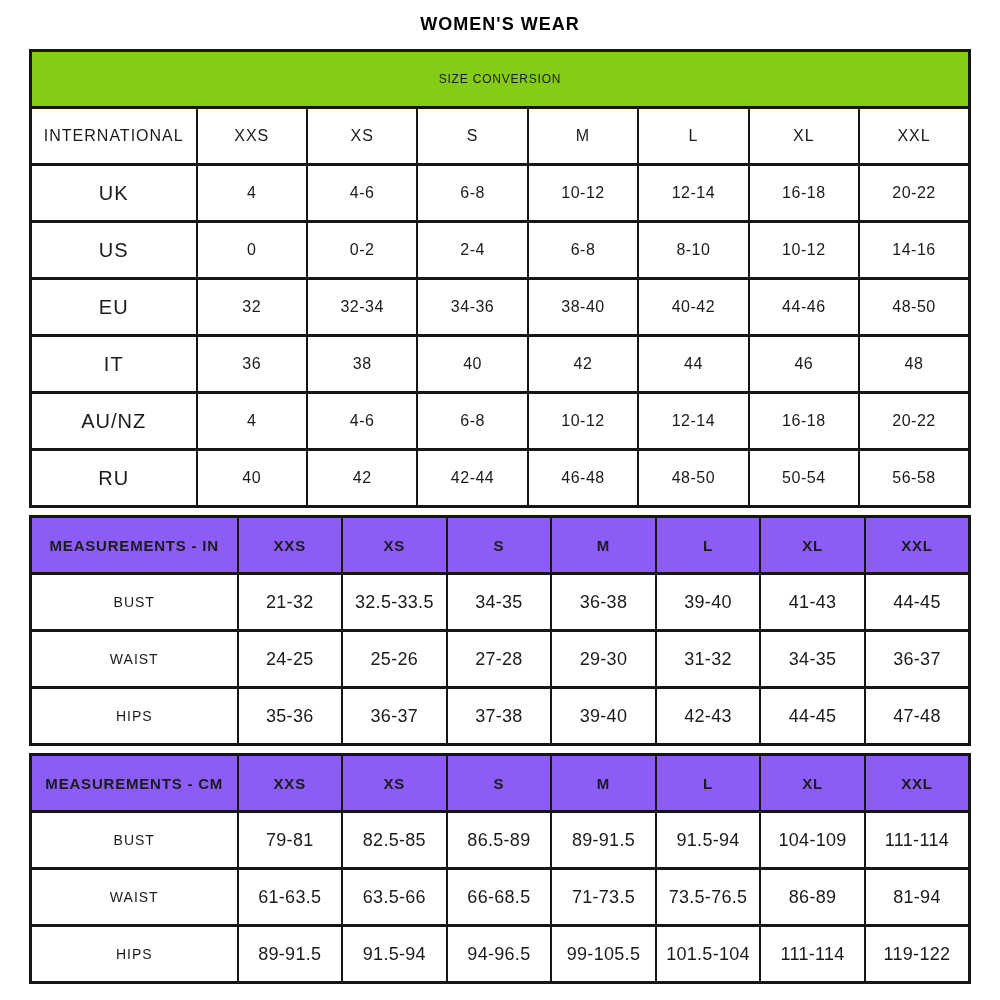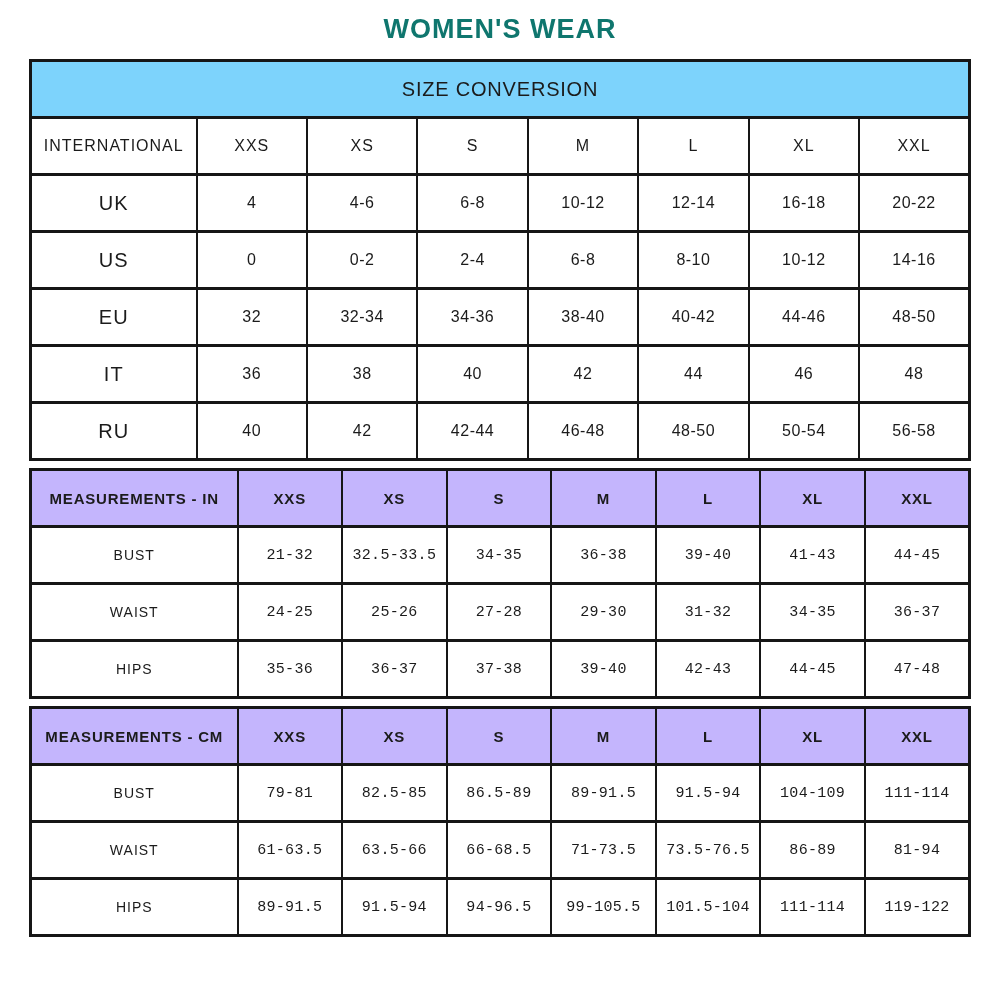"WOMEN'S WEAR" .title { color: #0f766e -> #000000; font-size: 27px -> 18px }
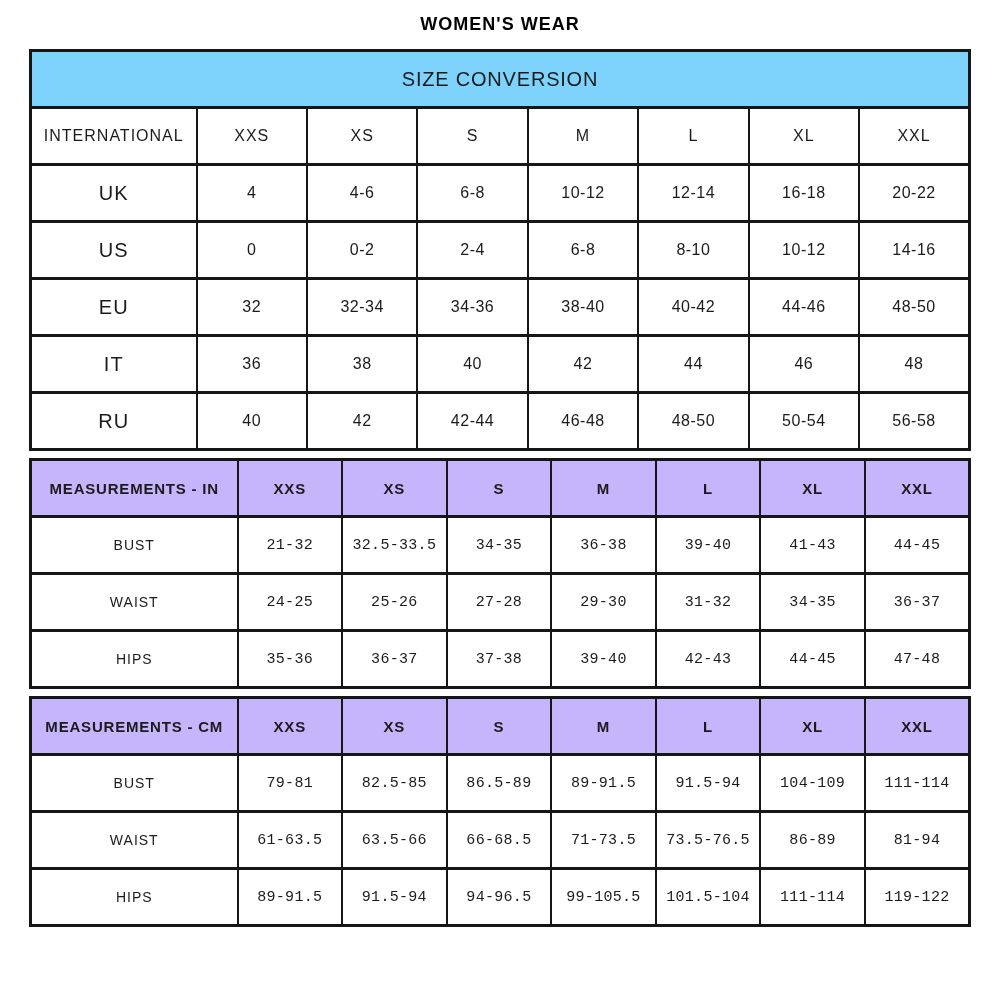"SIZE CONVERSION" .banner { background: #7dd3fc -> #84cc16; font-size: 20px -> 12px }
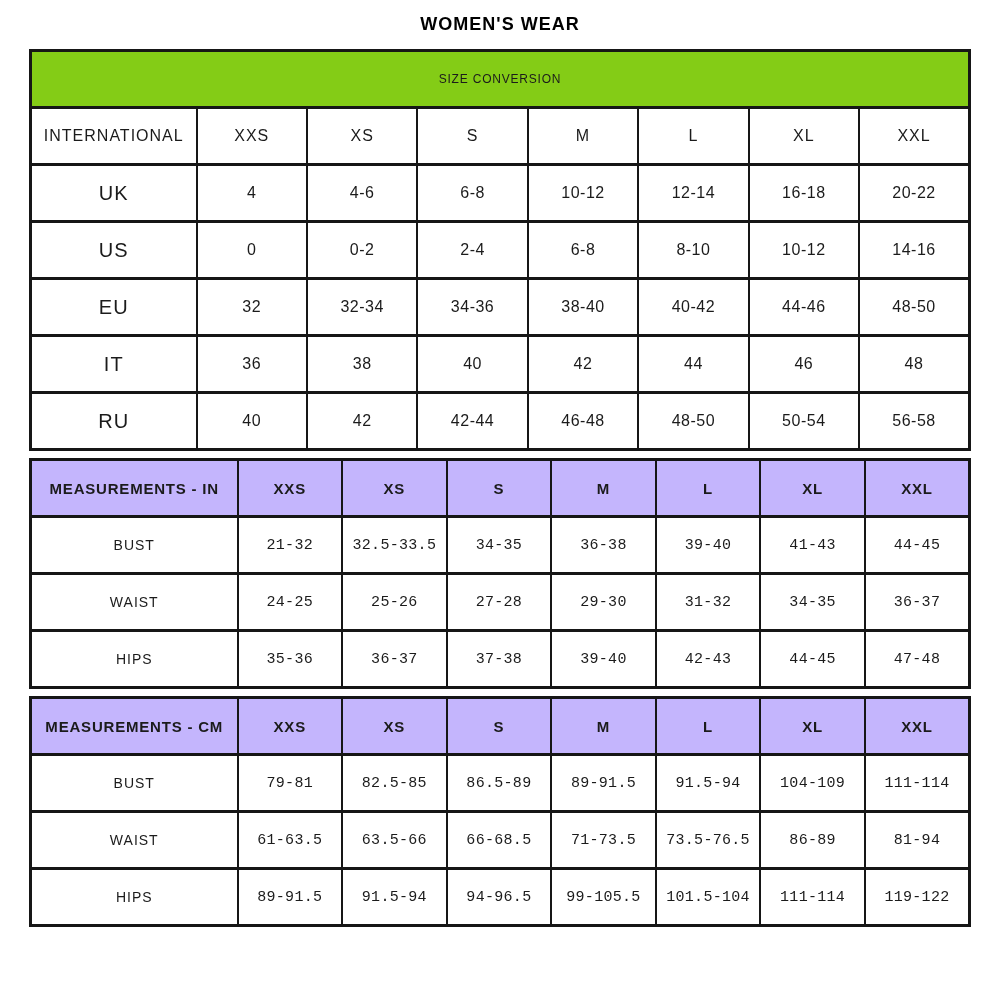"AU/NZ" tr { html: none -> <tr> <td>AU/NZ</td> <td>4</td> <td>4-6</td> <td>6-8</td> <td>10-12</td> <td>12-14</td> <td>16-18</td> <td>20-22</td> </tr> }
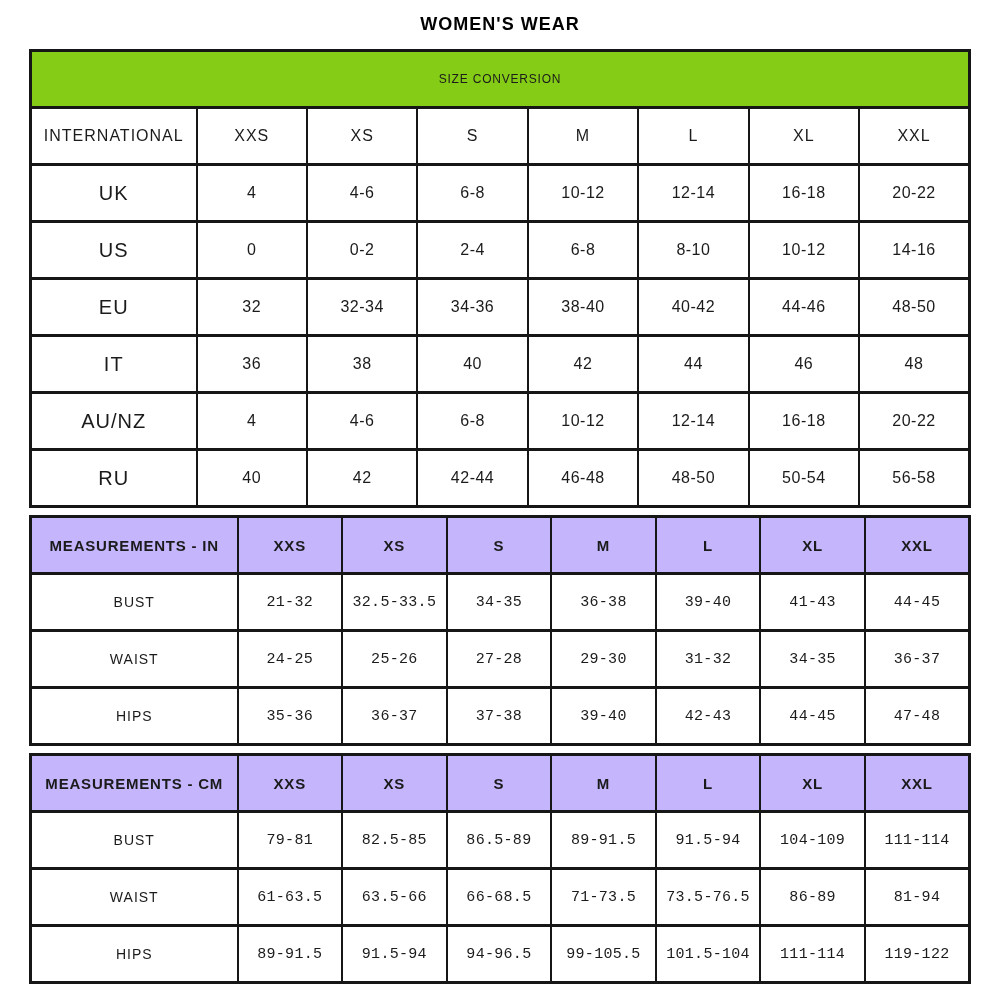"MEASUREMENTS - IN" .tm .head-row th { background: #c4b5fd -> #8b5cf6 }
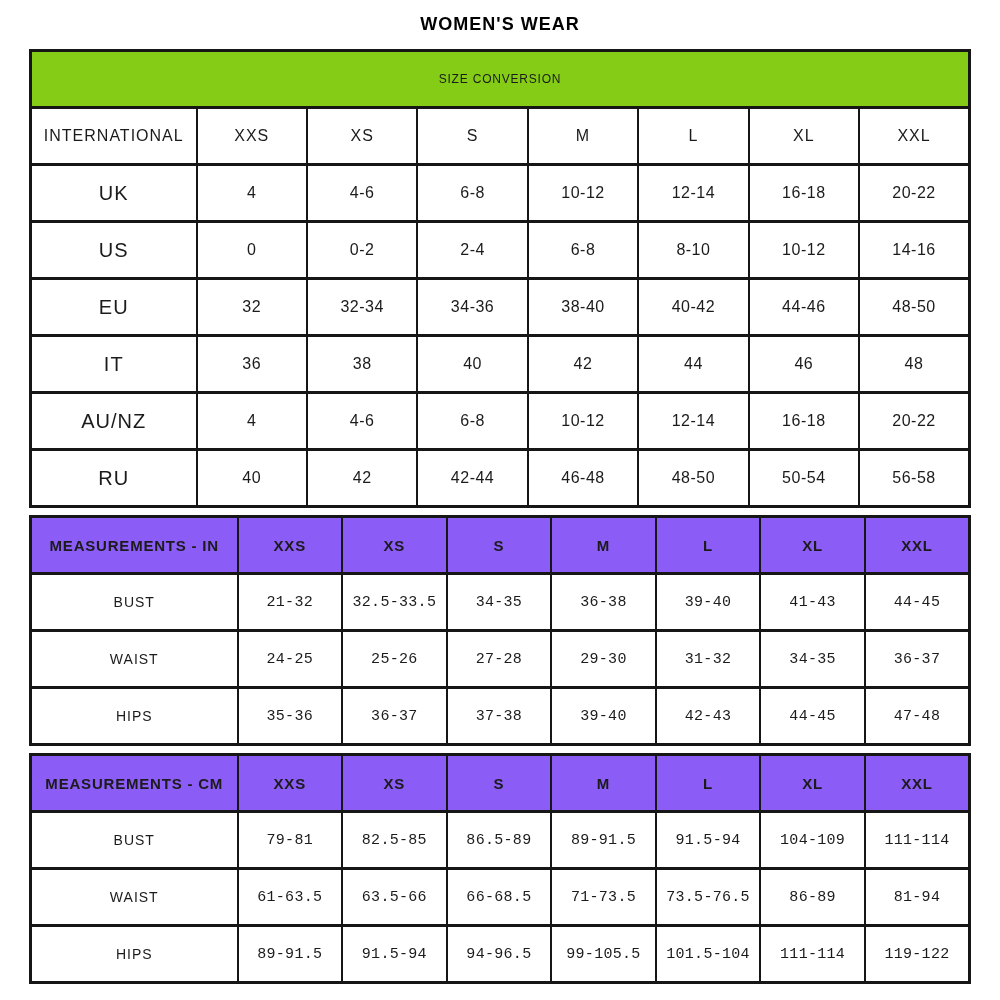"21-32" .tm td.val { font-family: Liberation Mono, monospace -> none; font-size: 15px -> 18px }
